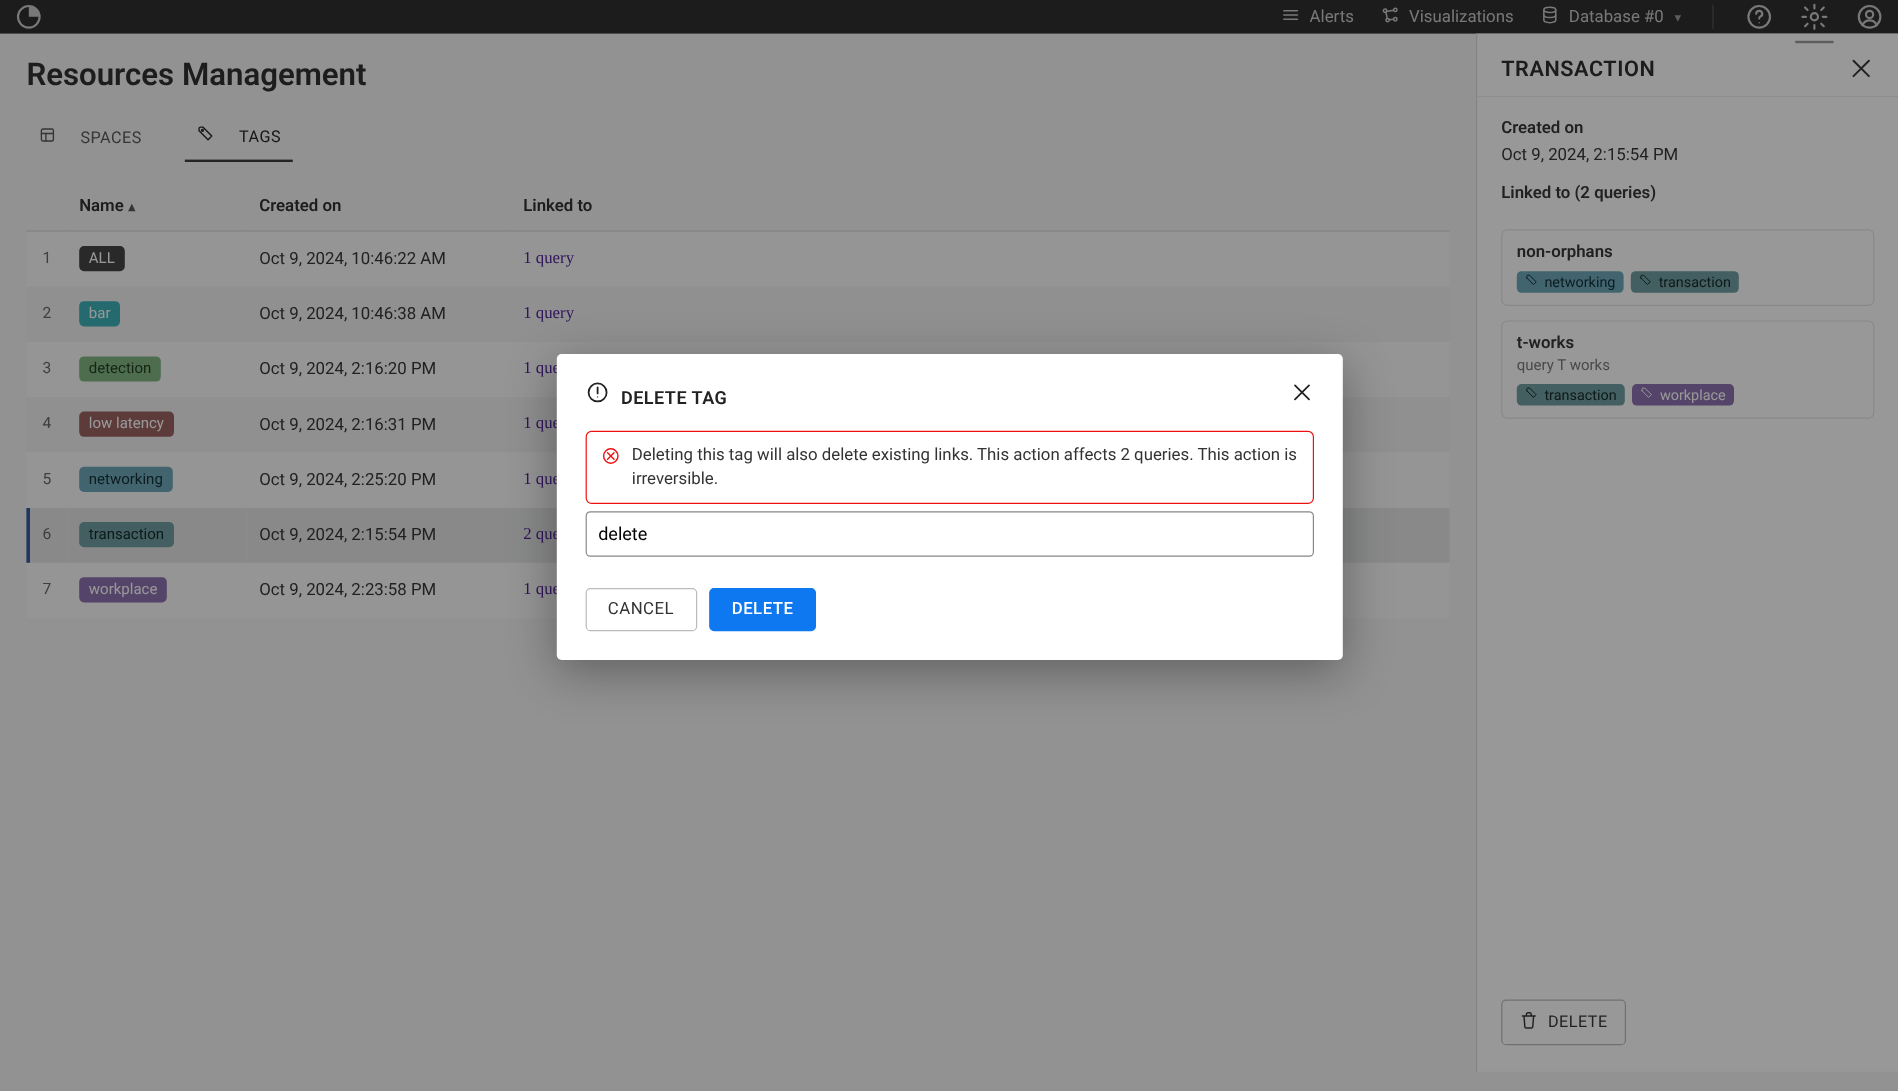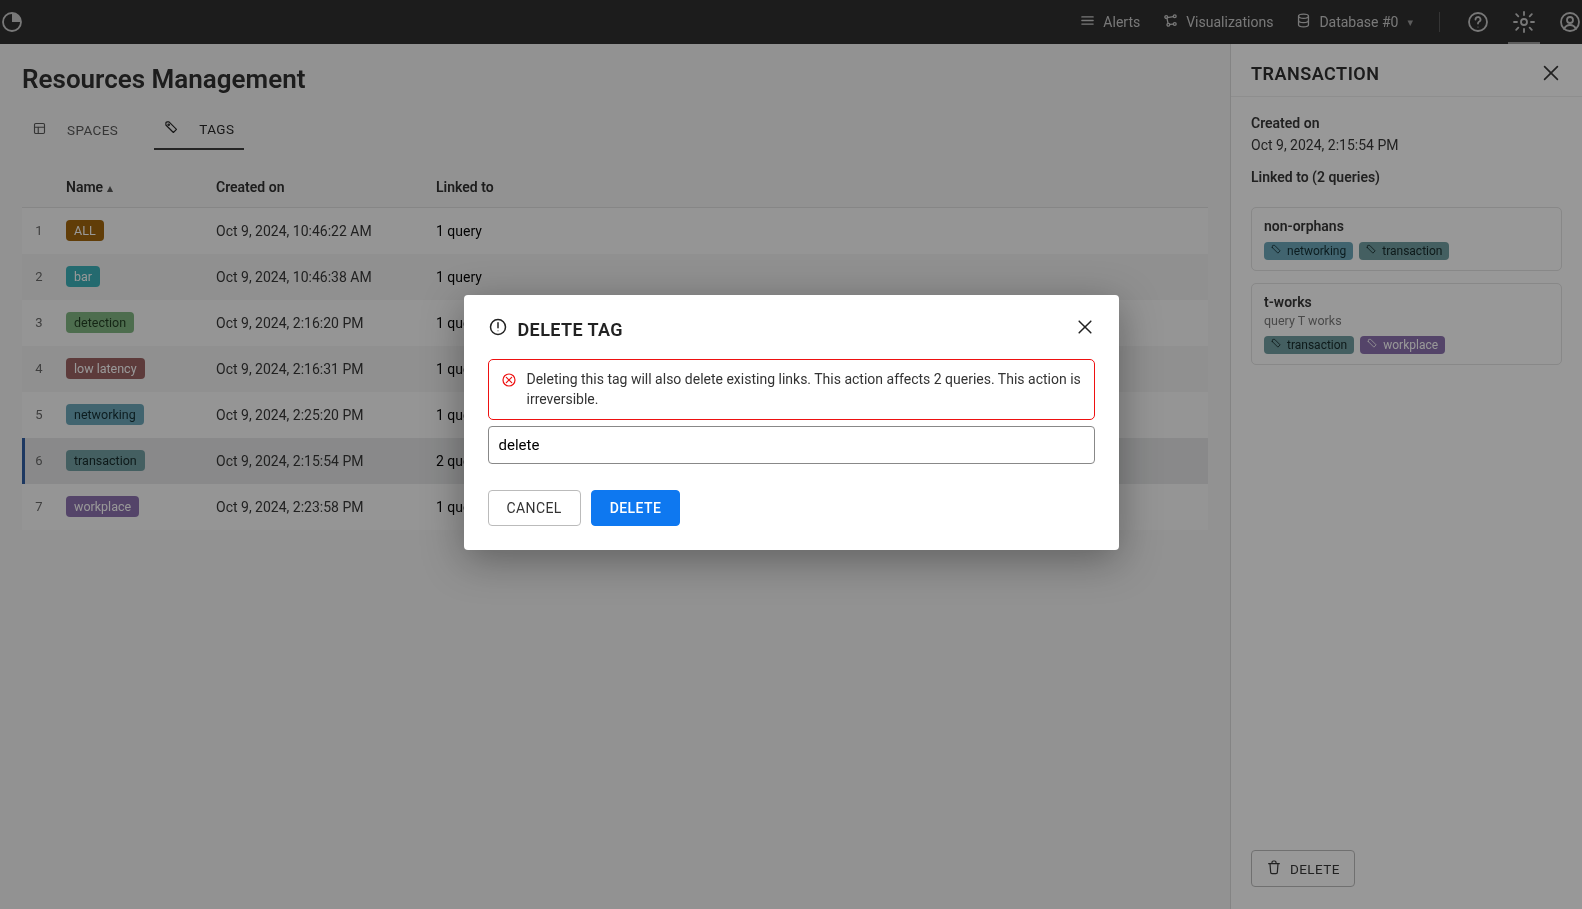"Alerts" .topbar { height: 44px -> 28px; padding: 0 0 -> 0 12px }
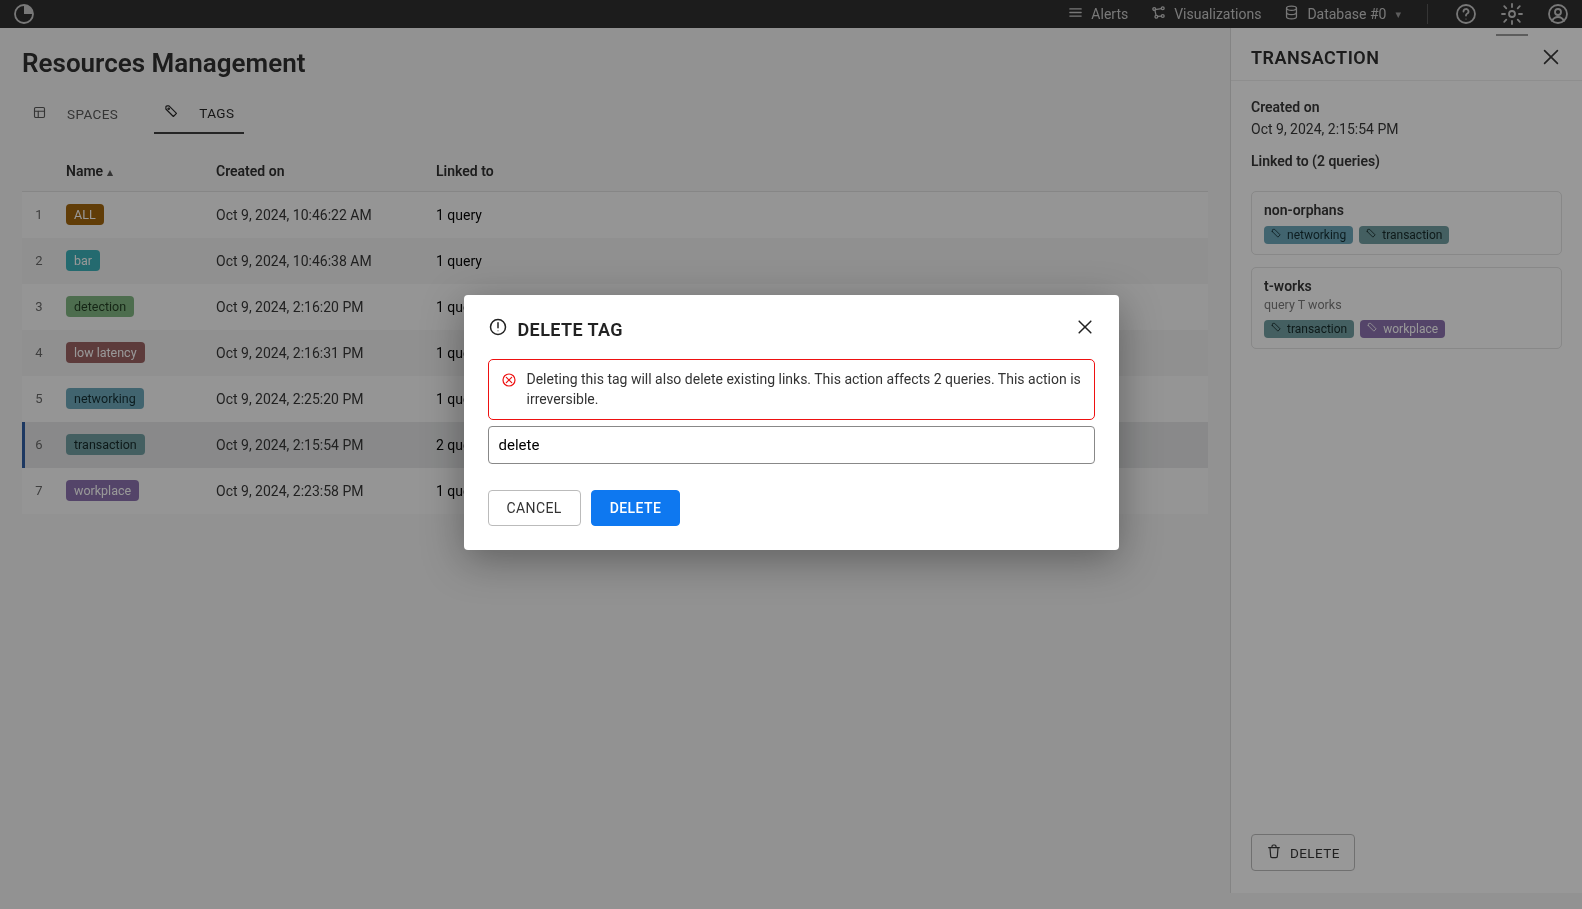"ALL" .c-all { background: #a16207 -> #404040 }
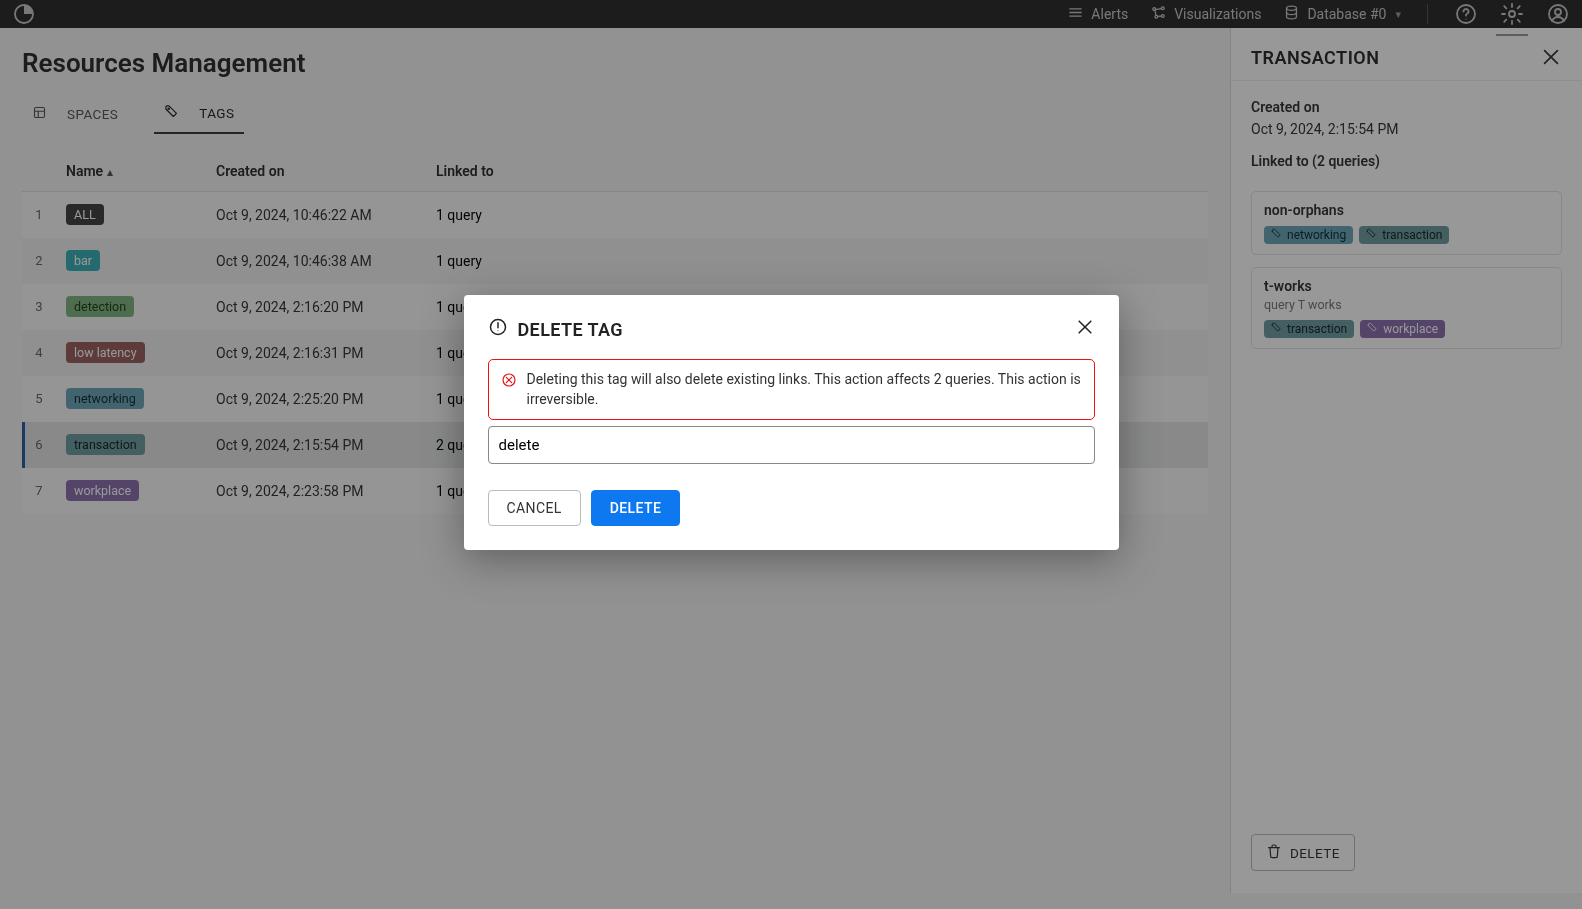"1 query" .table td.linked { color: #000000 -> #4c1d95; font-family: none -> Liberation Serif, serif }
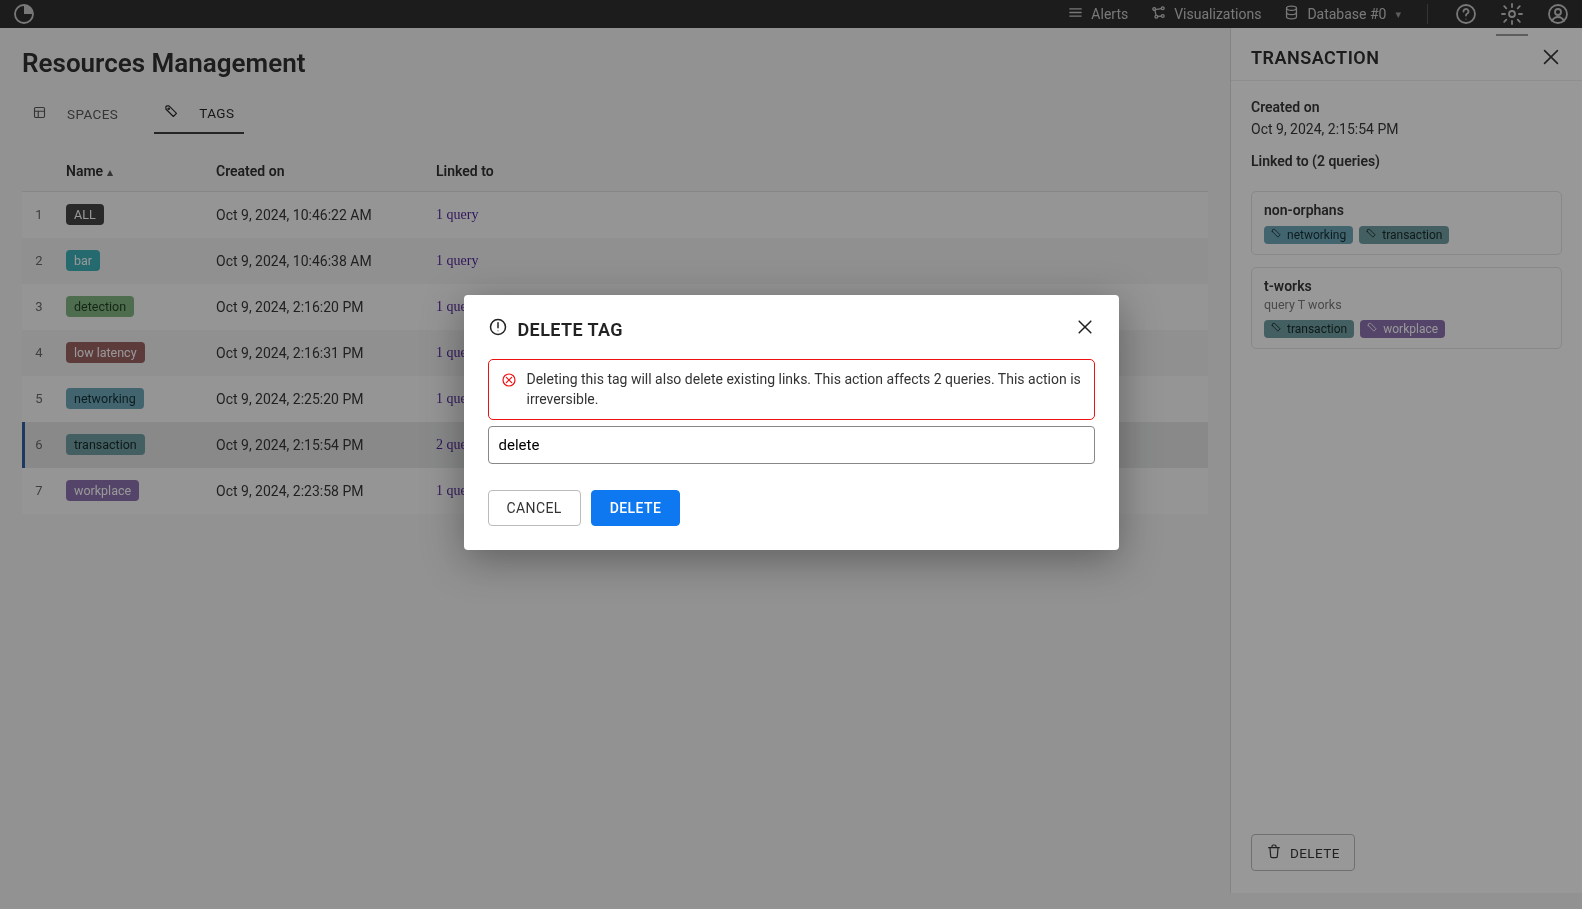"DELETE TAG" .modal-head .title { align-items: center -> flex-end; font-size: 18px -> 15px }
